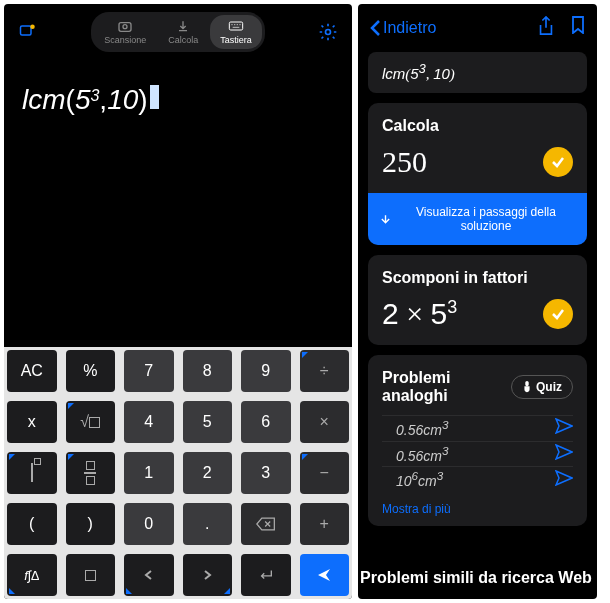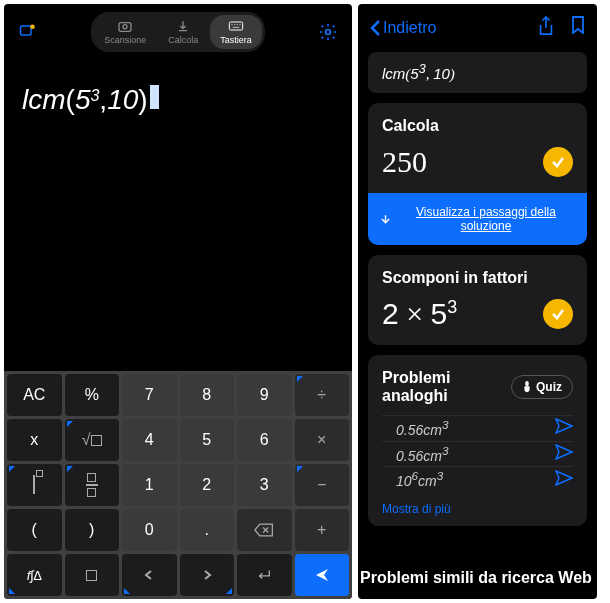"Visualizza i passaggi della soluzione" .steps-btn { text-decoration: underline -> none }
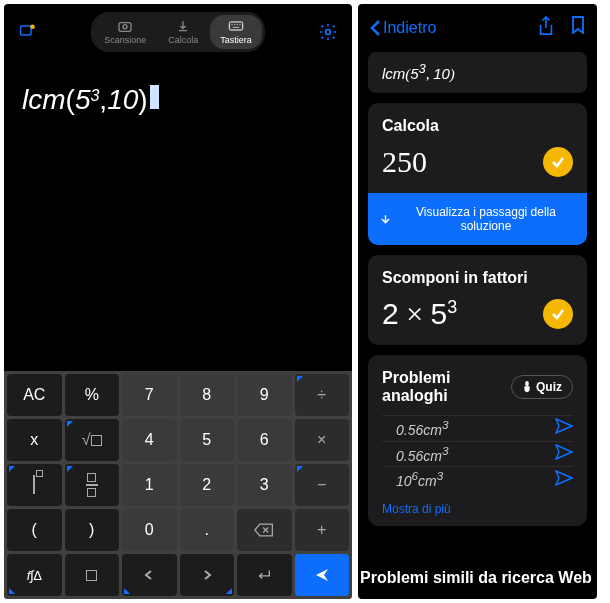"AC" .keypad { background: #404040 -> #e5e5e5; gap: 3px -> 9px }
